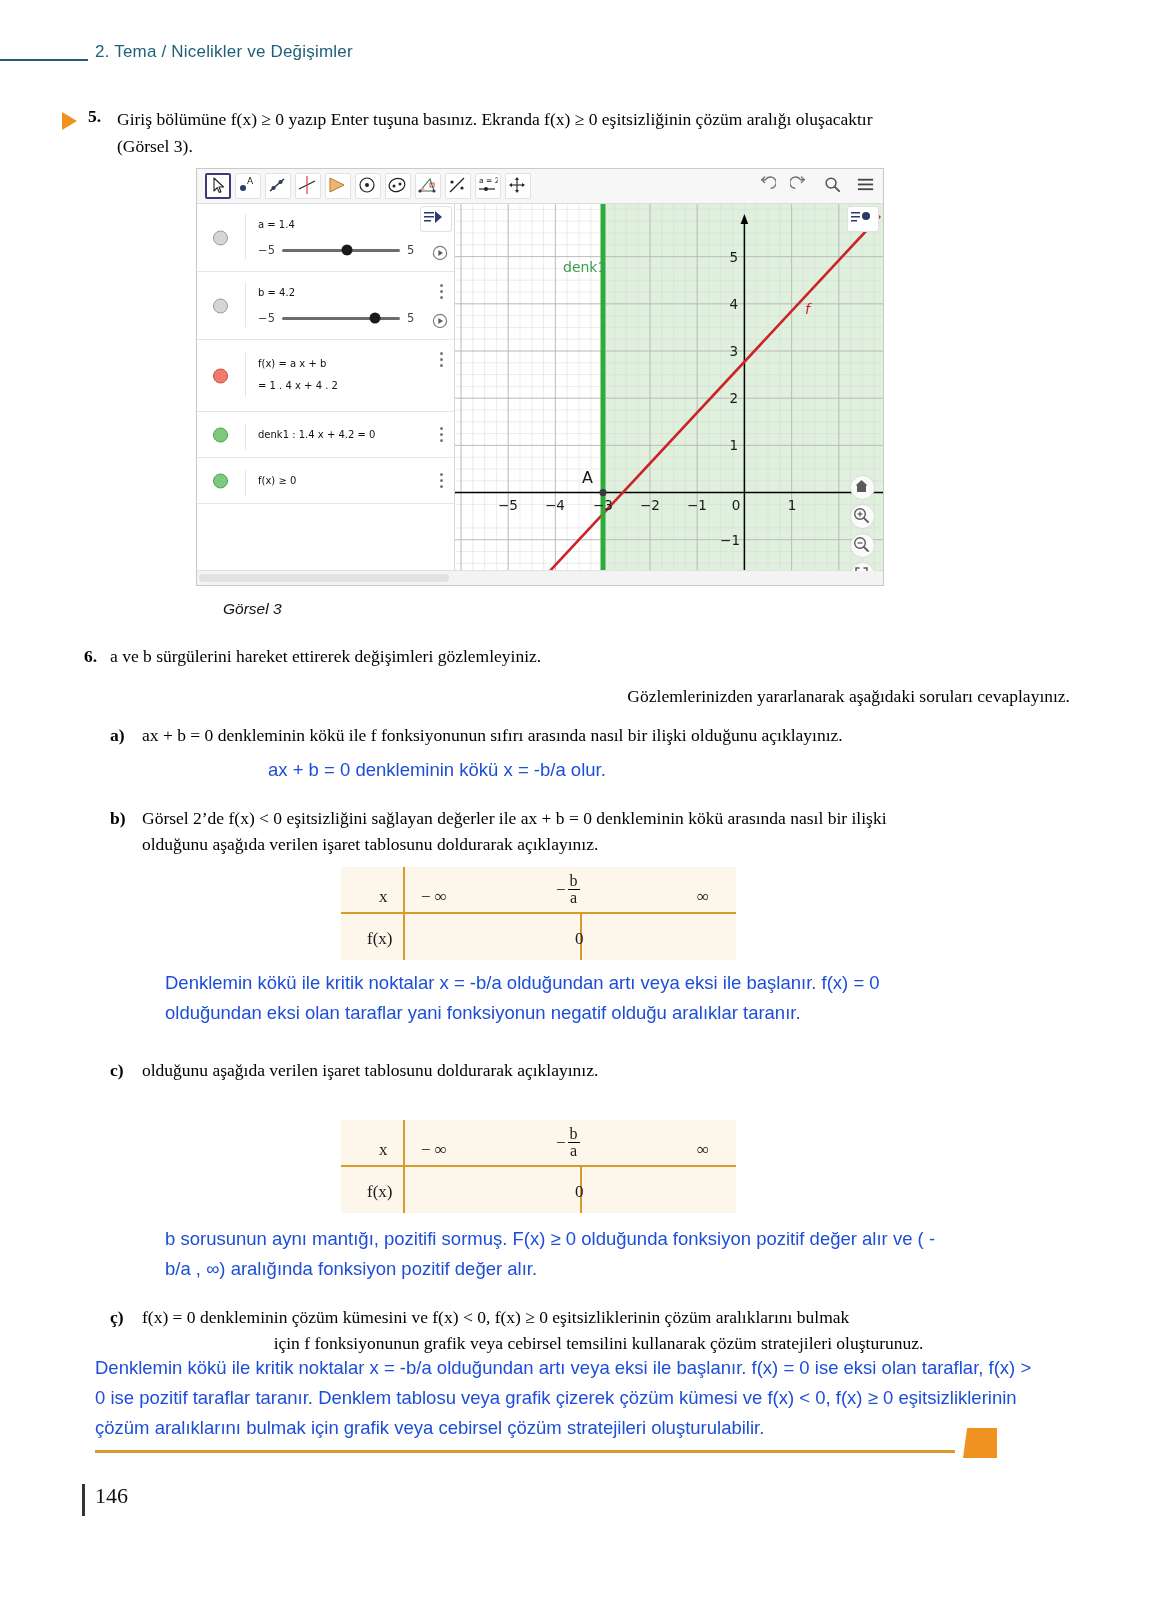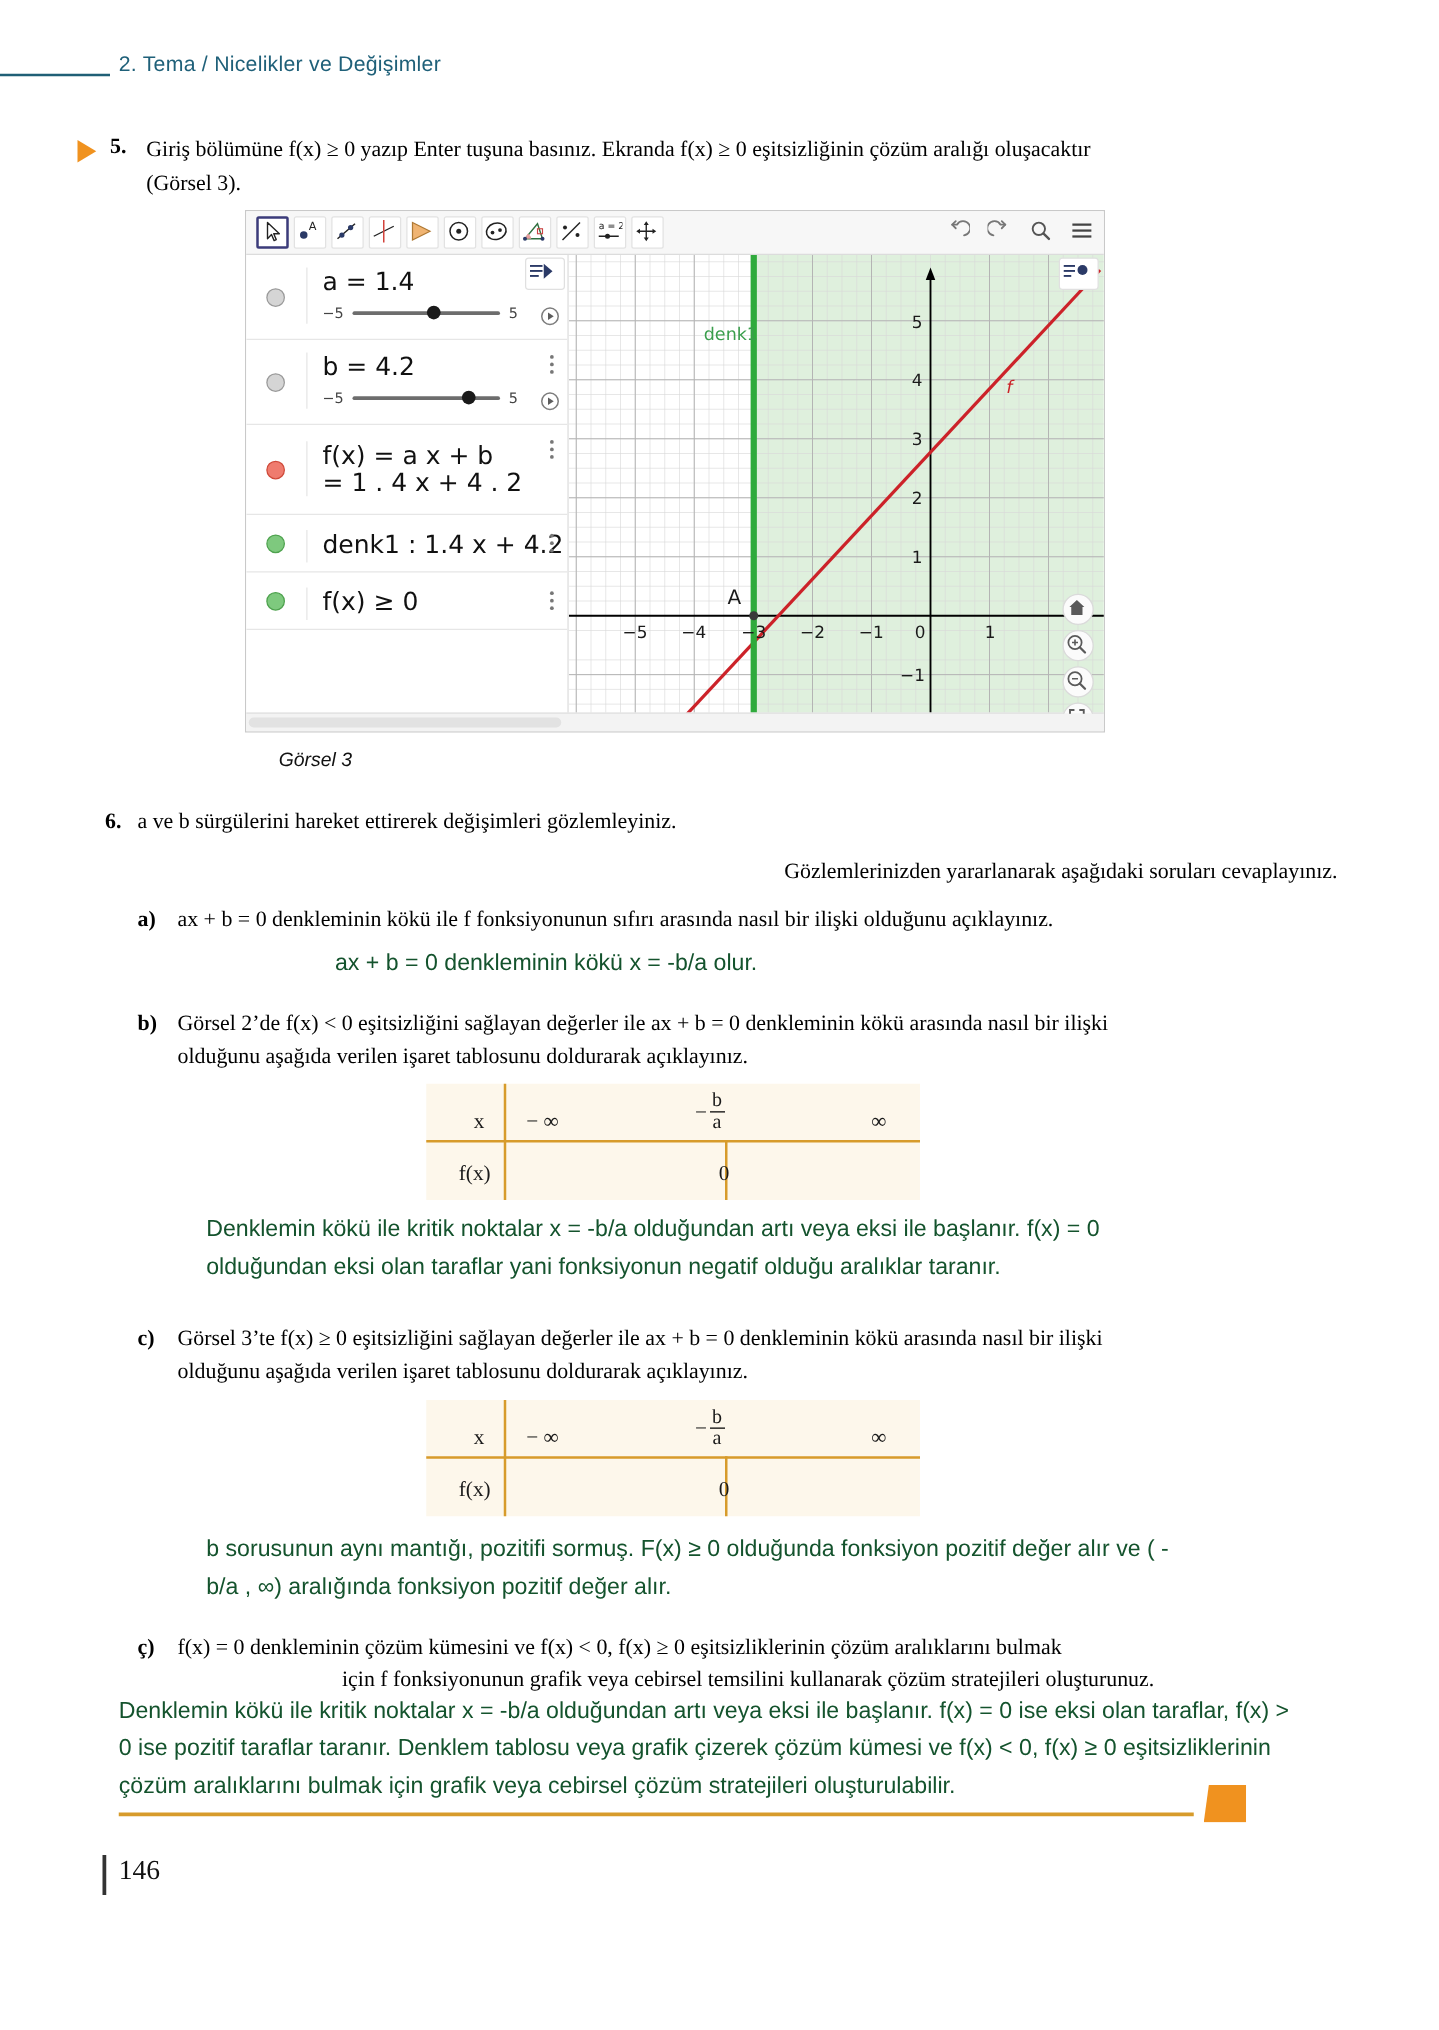"a = 1.4" .alg-text { font-size: 20px -> 10px }
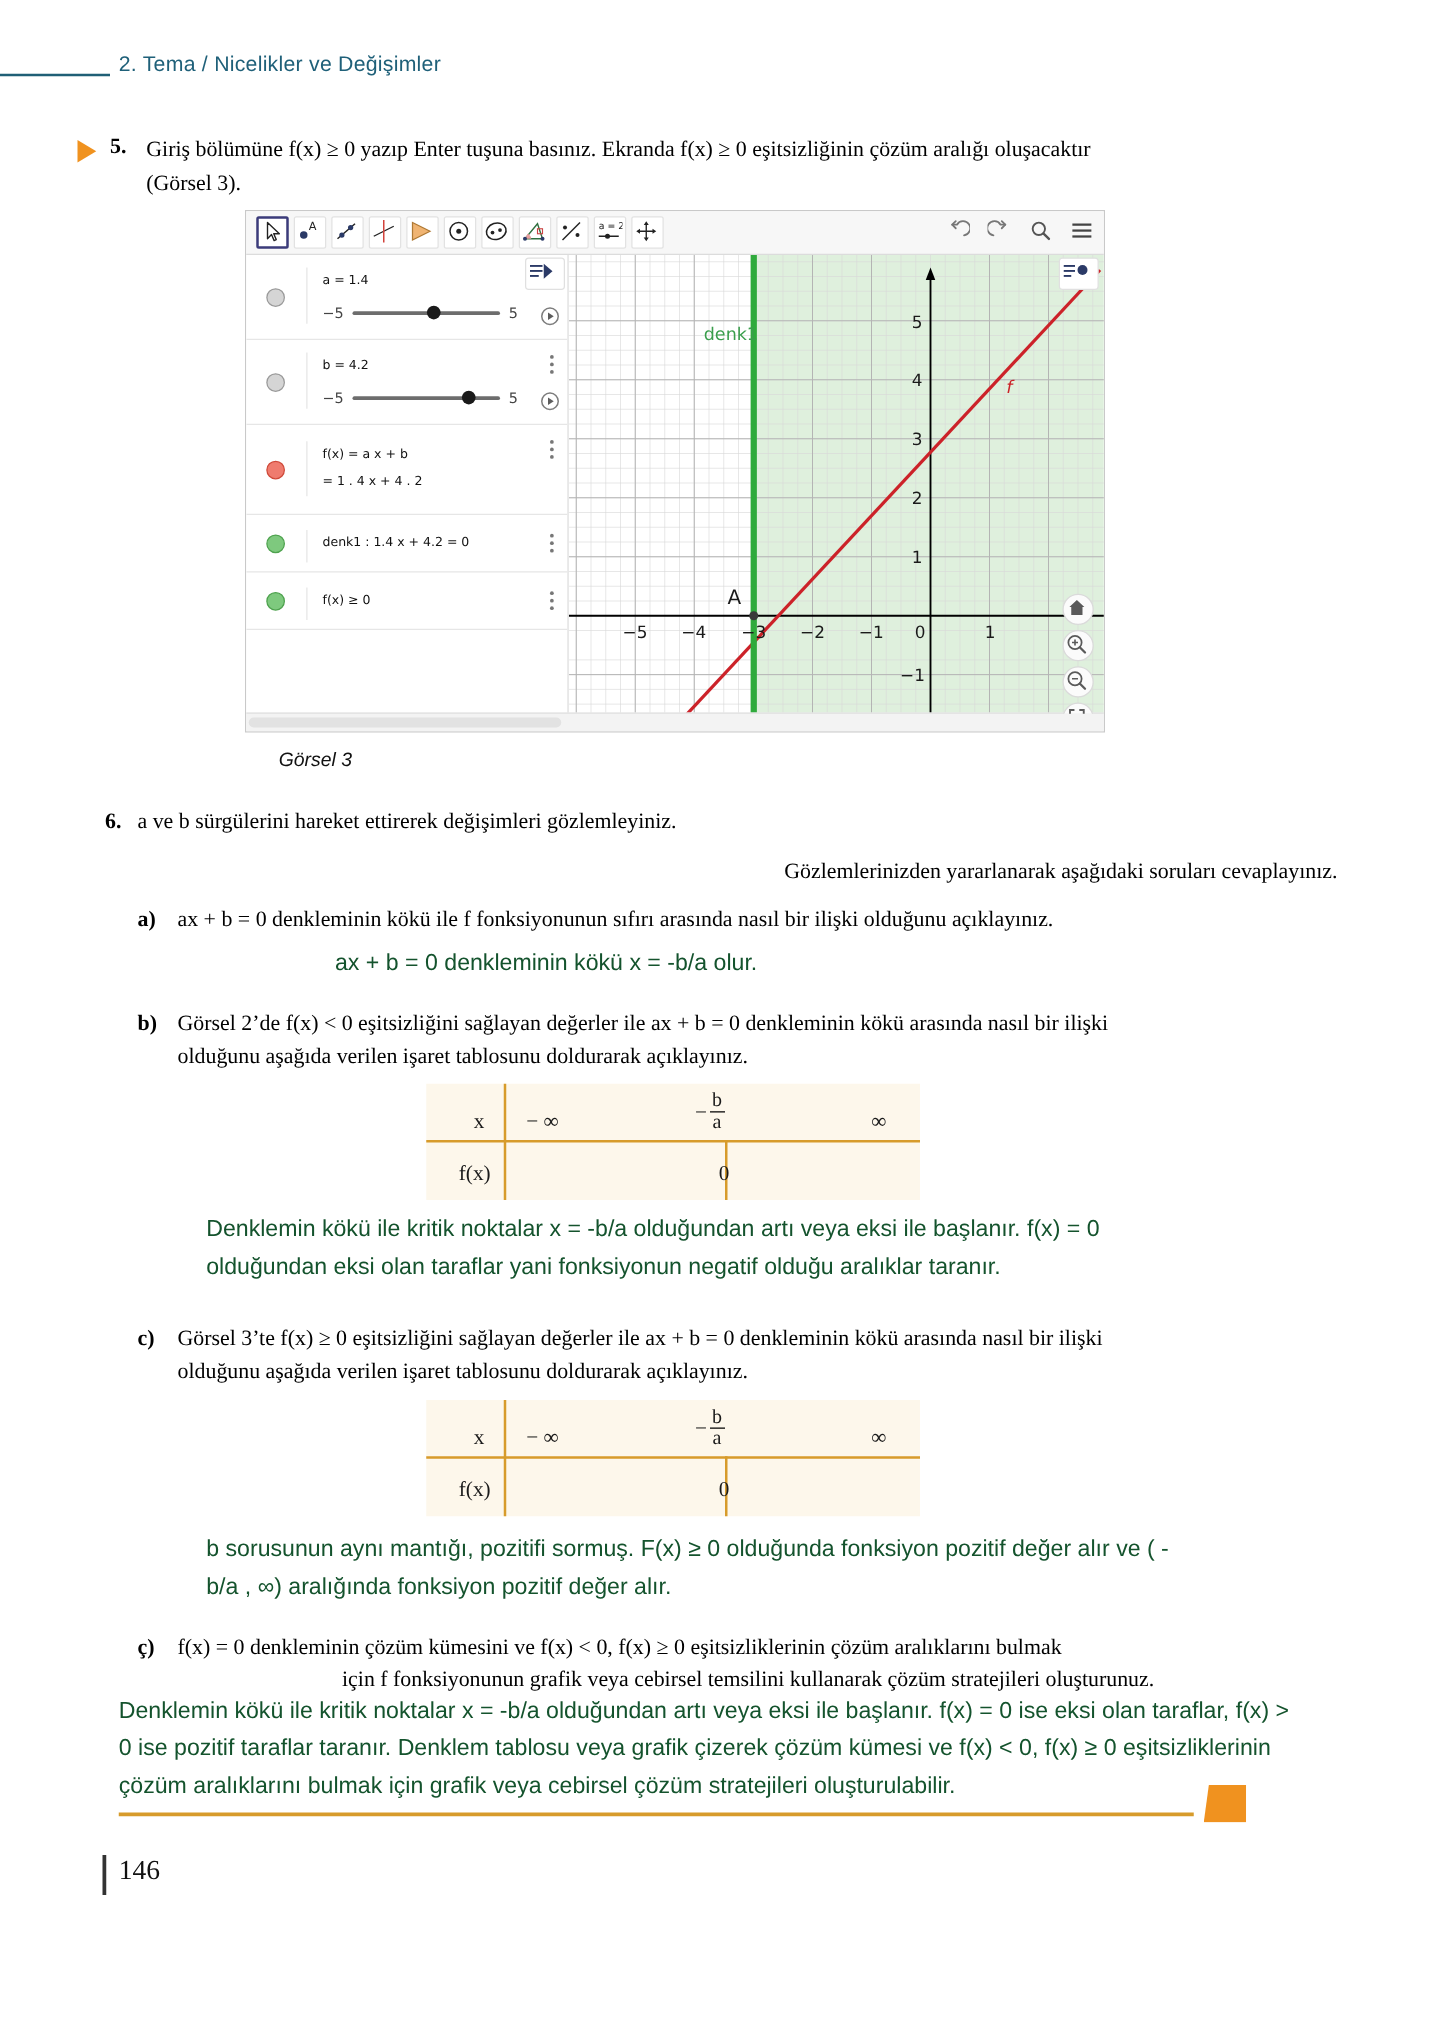"ax + b = 0 denkleminin kökü x" .redline { color: #14532d -> #1d4ed8 }
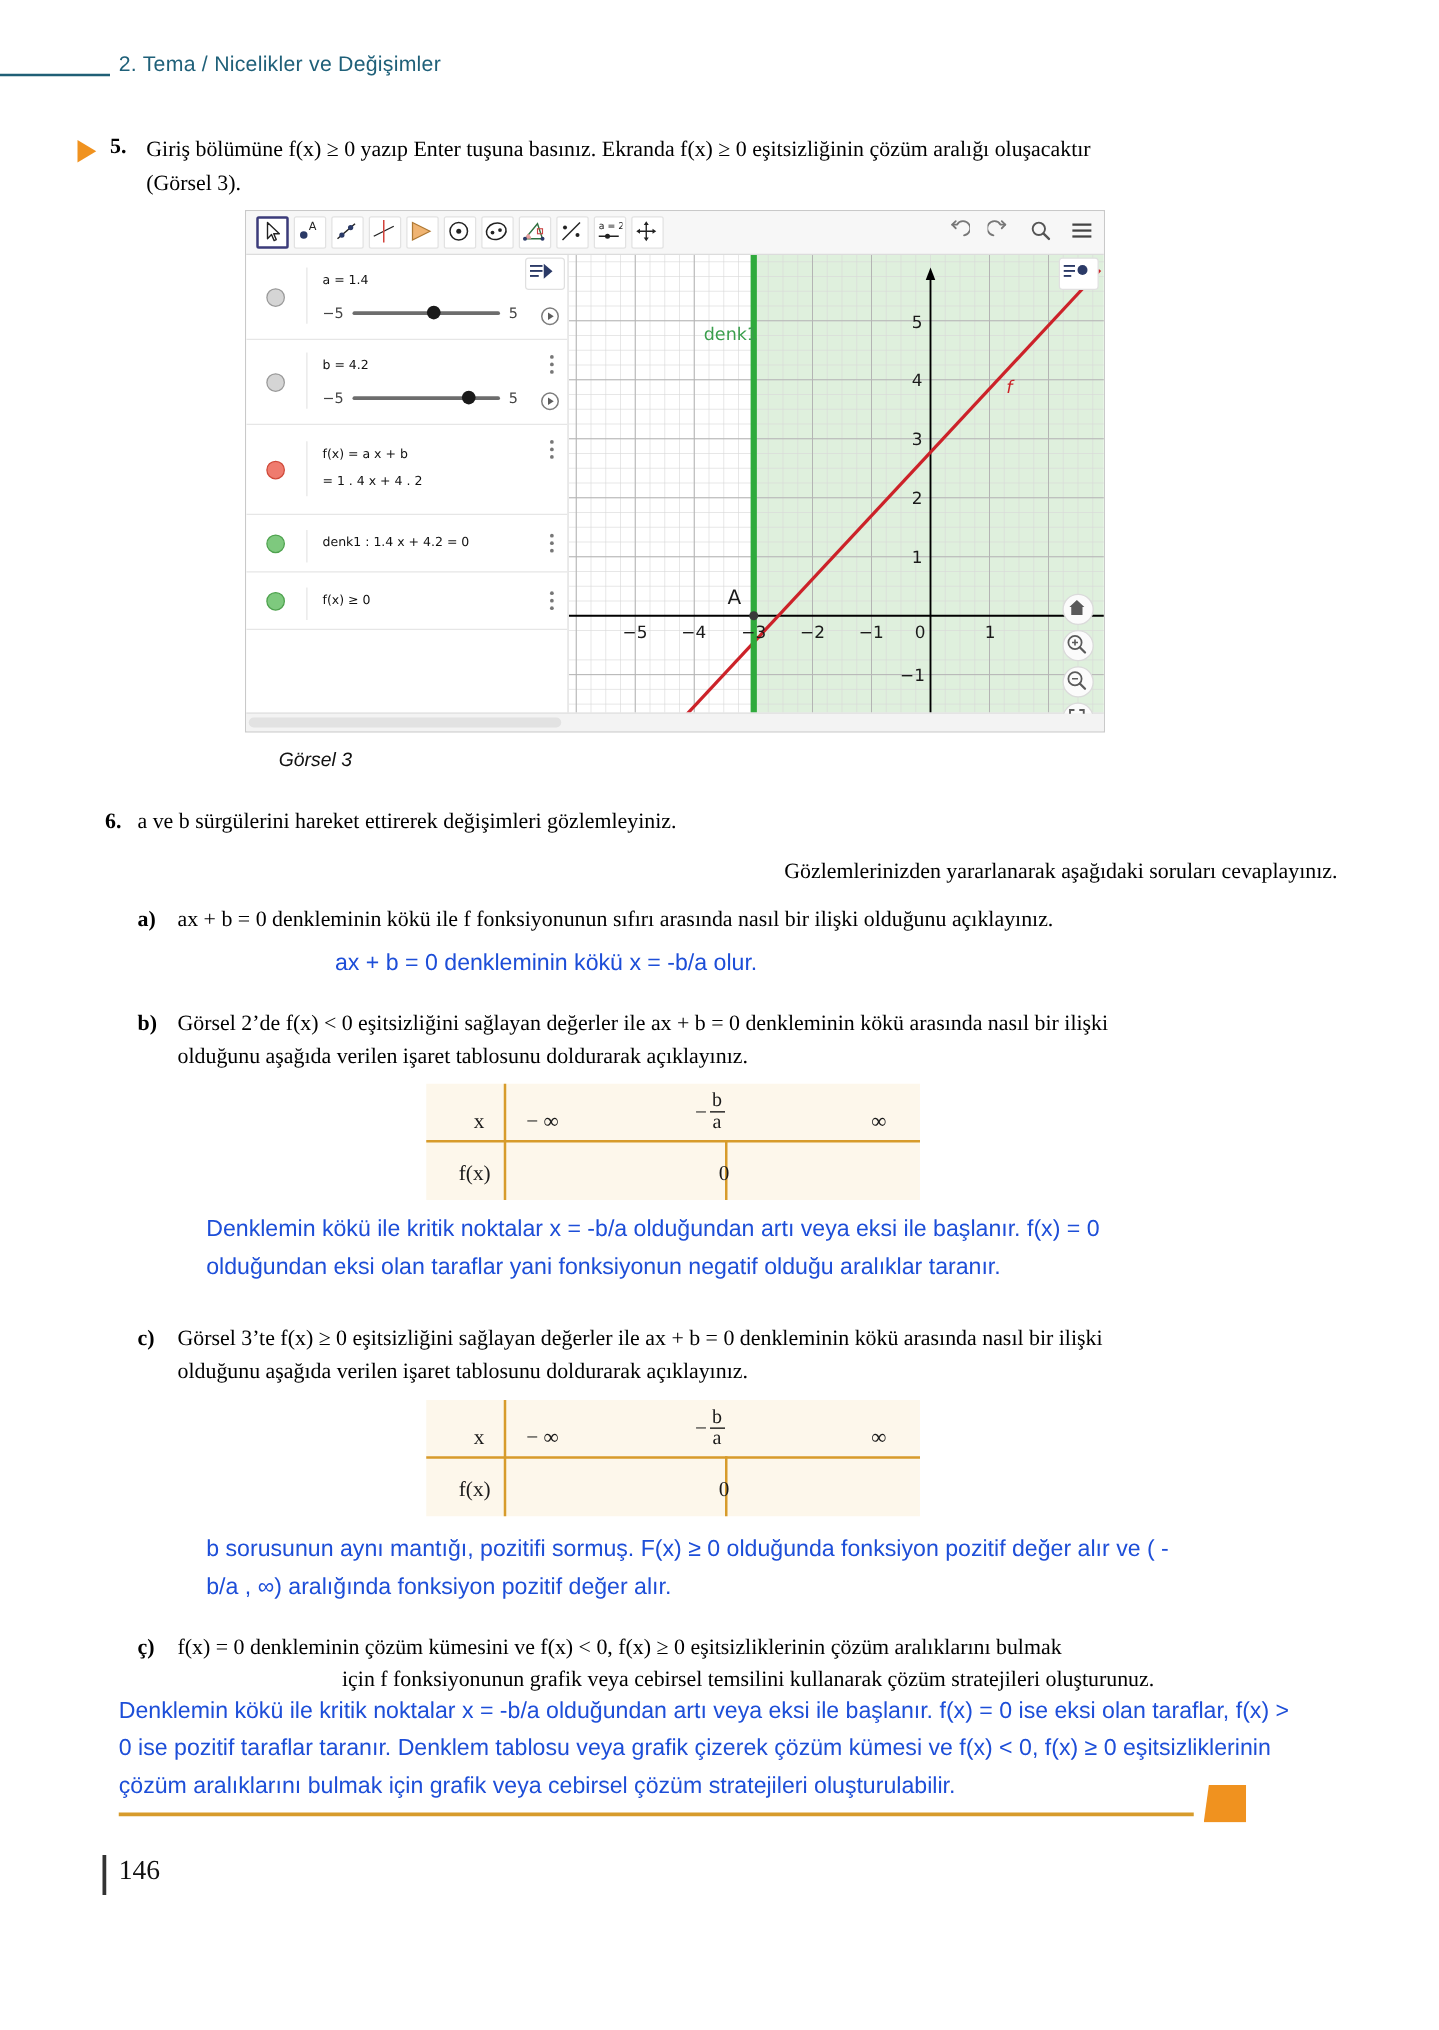"Görsel 3’te f(x) ≥ 0" span.item-text { html: <span>Görsel 3’te f(x) ≥ 0 eşitsizliğini sağlayan değerler ile ax + b = 0 denkleminin kökü arasında nasıl bir ilişki</span> -> none }
